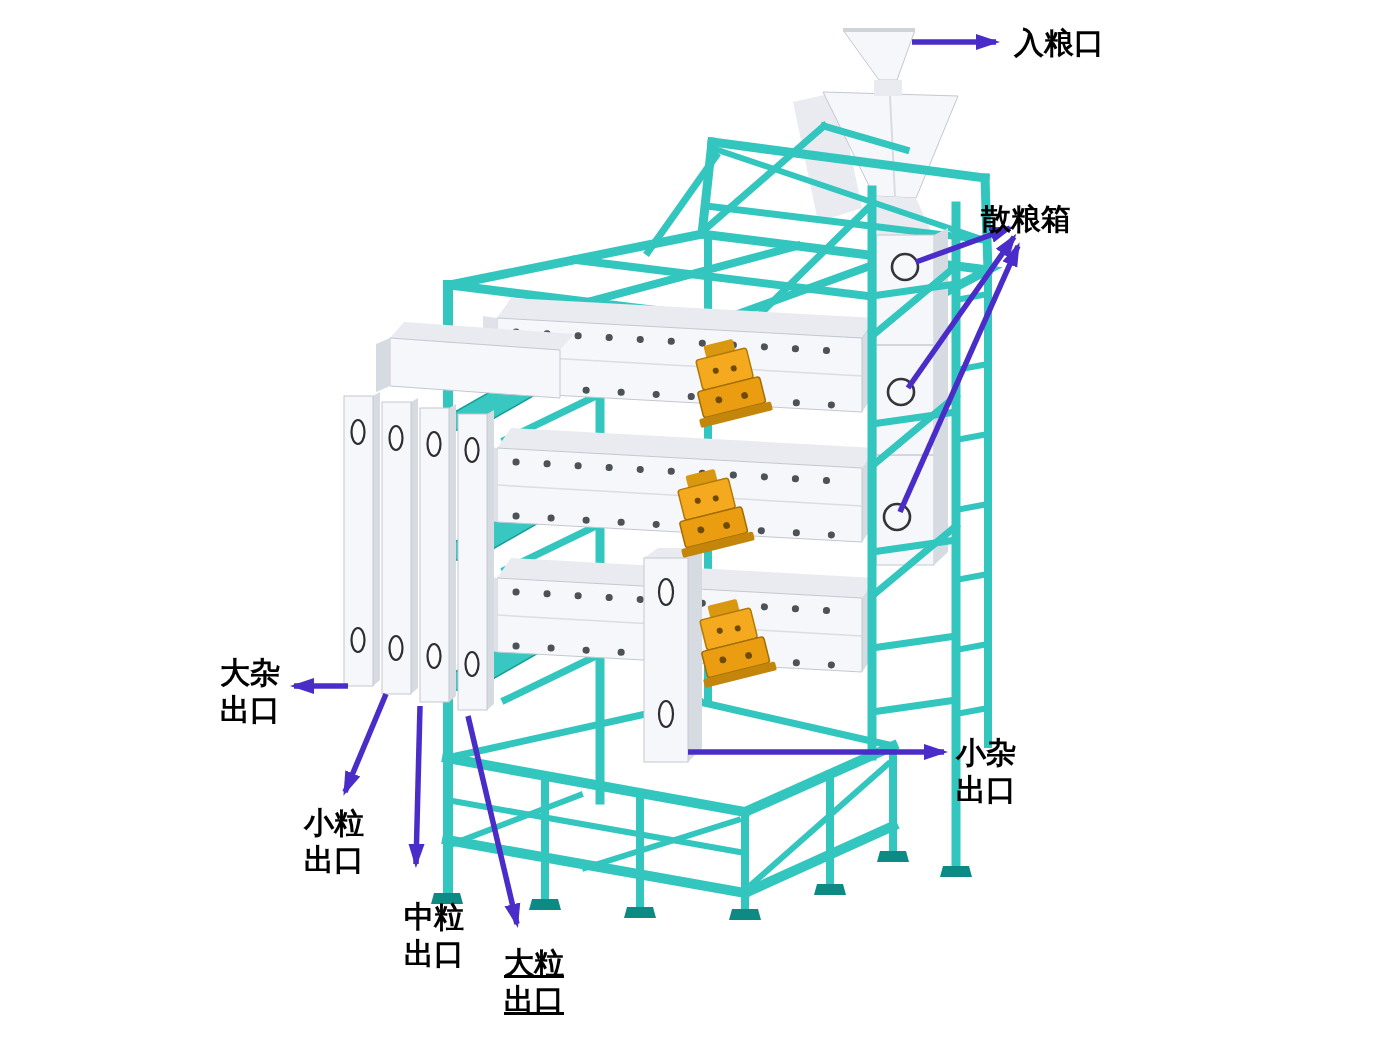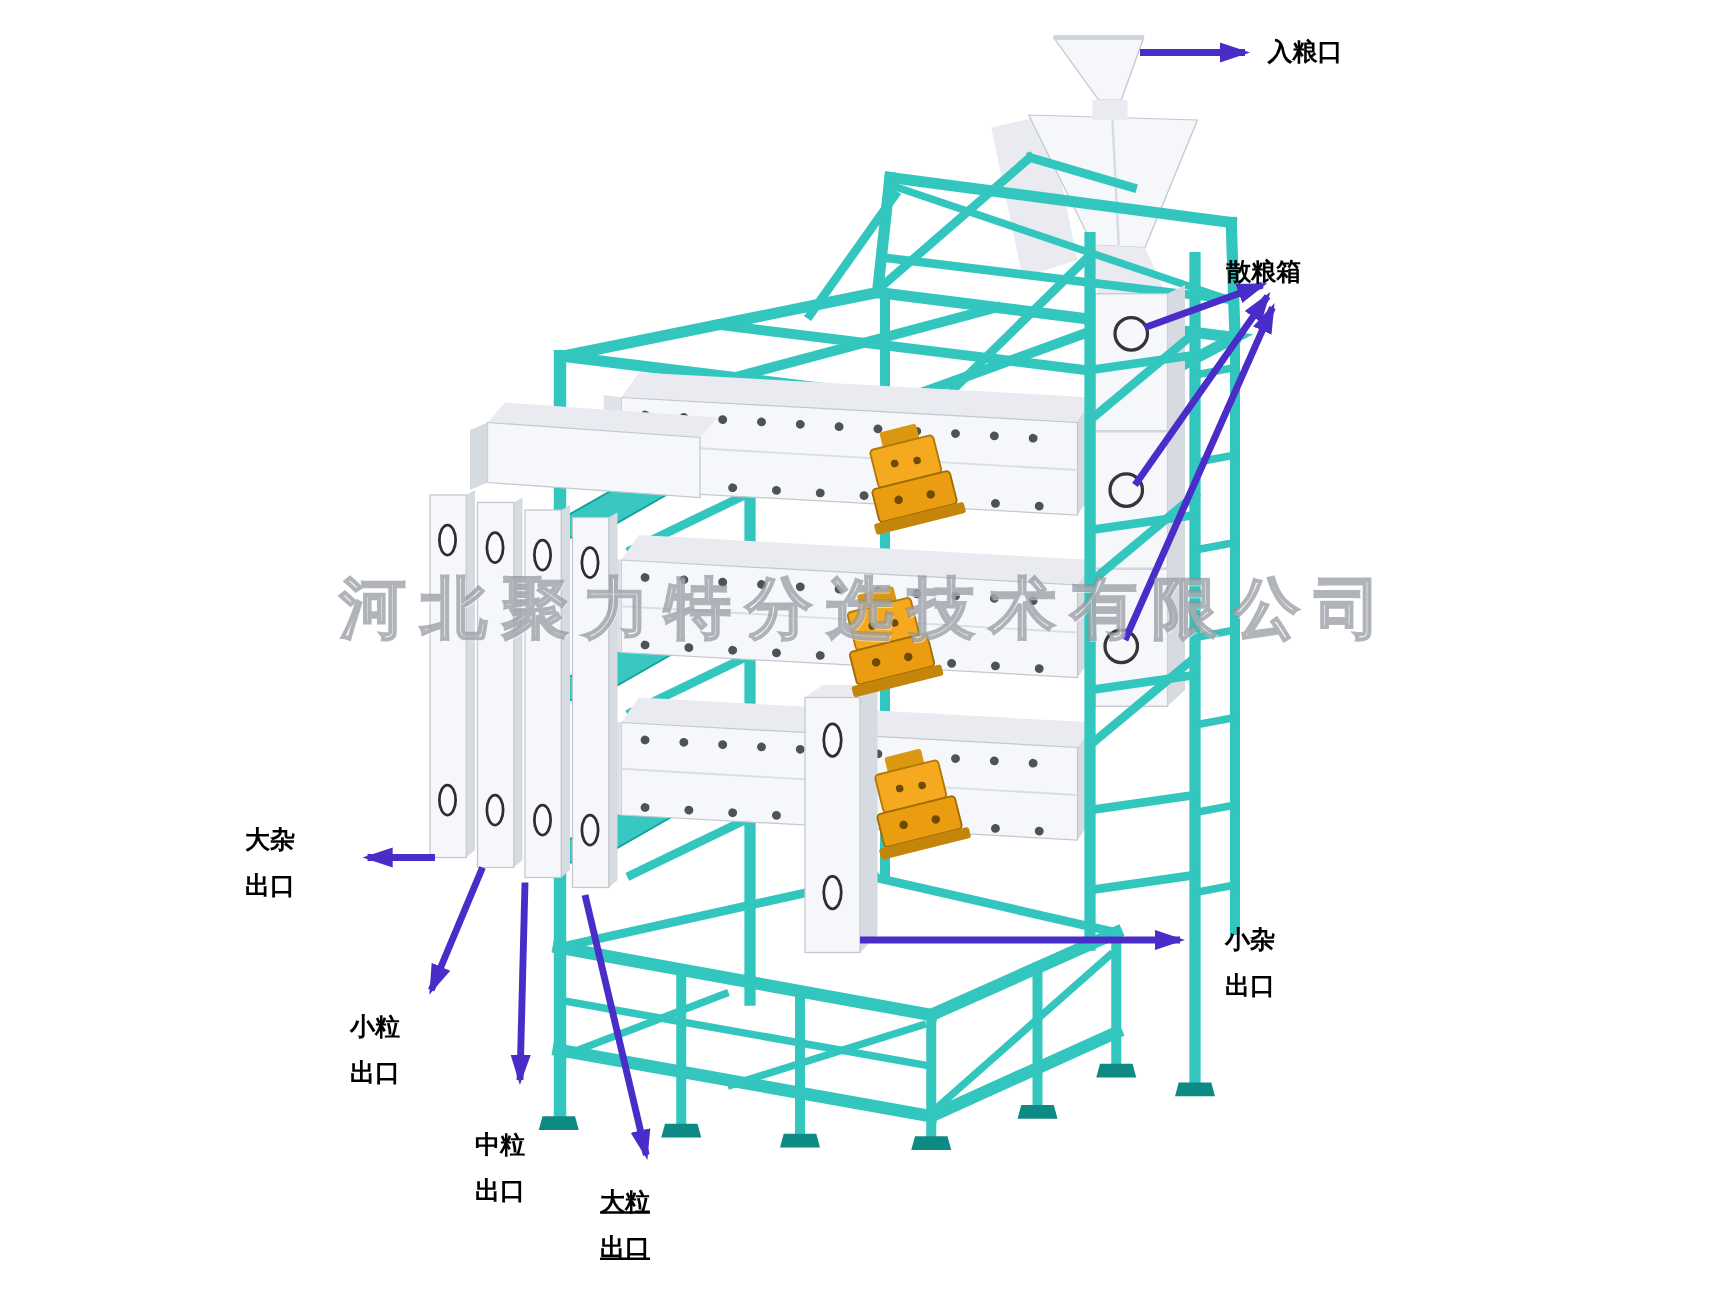"入粮口" .lbl { font-size: 20px -> 30px }
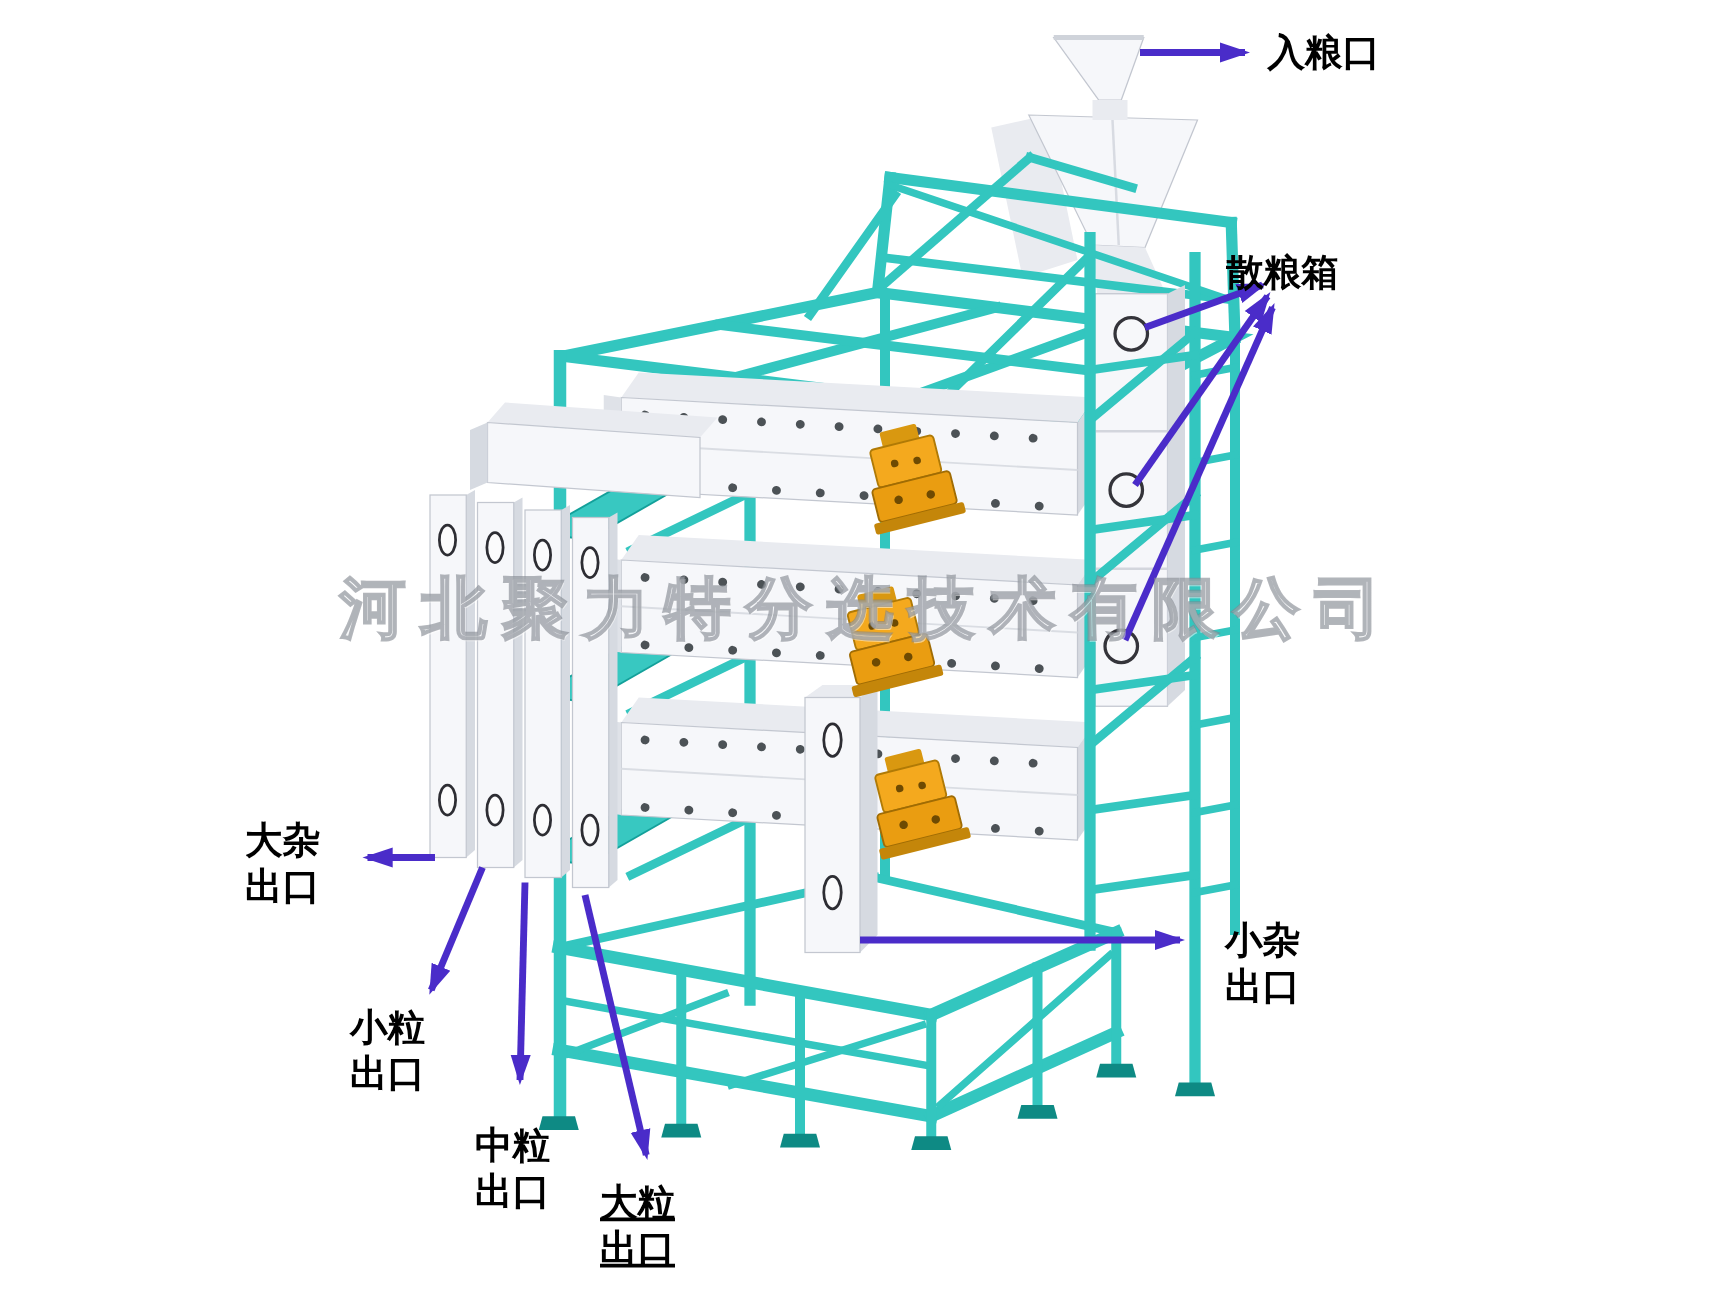"河北聚力特分选技术有限公司" div.watermark { html: <div>河北聚力特分选技术有限公司</div> -> none }
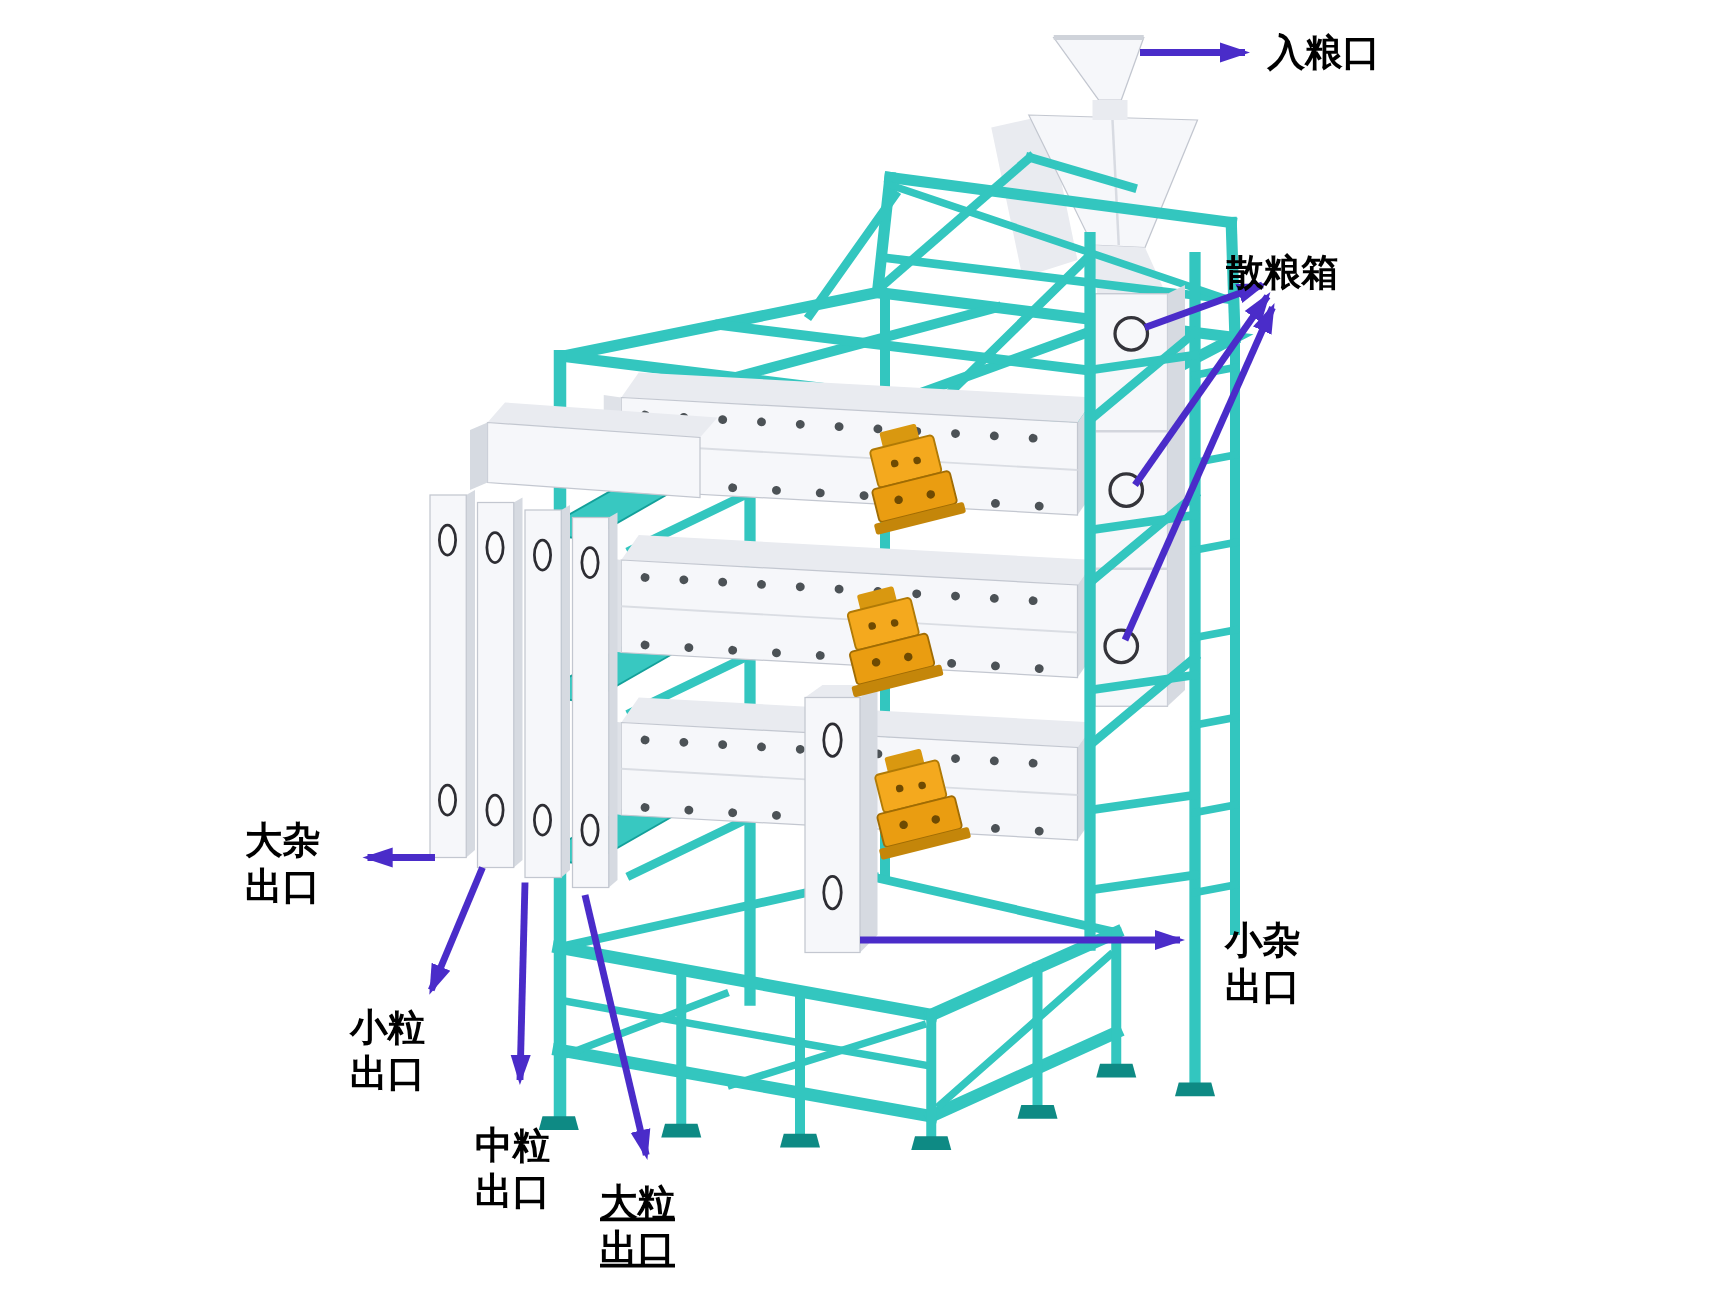"大杂" .lbl.two { text-align: left -> right }
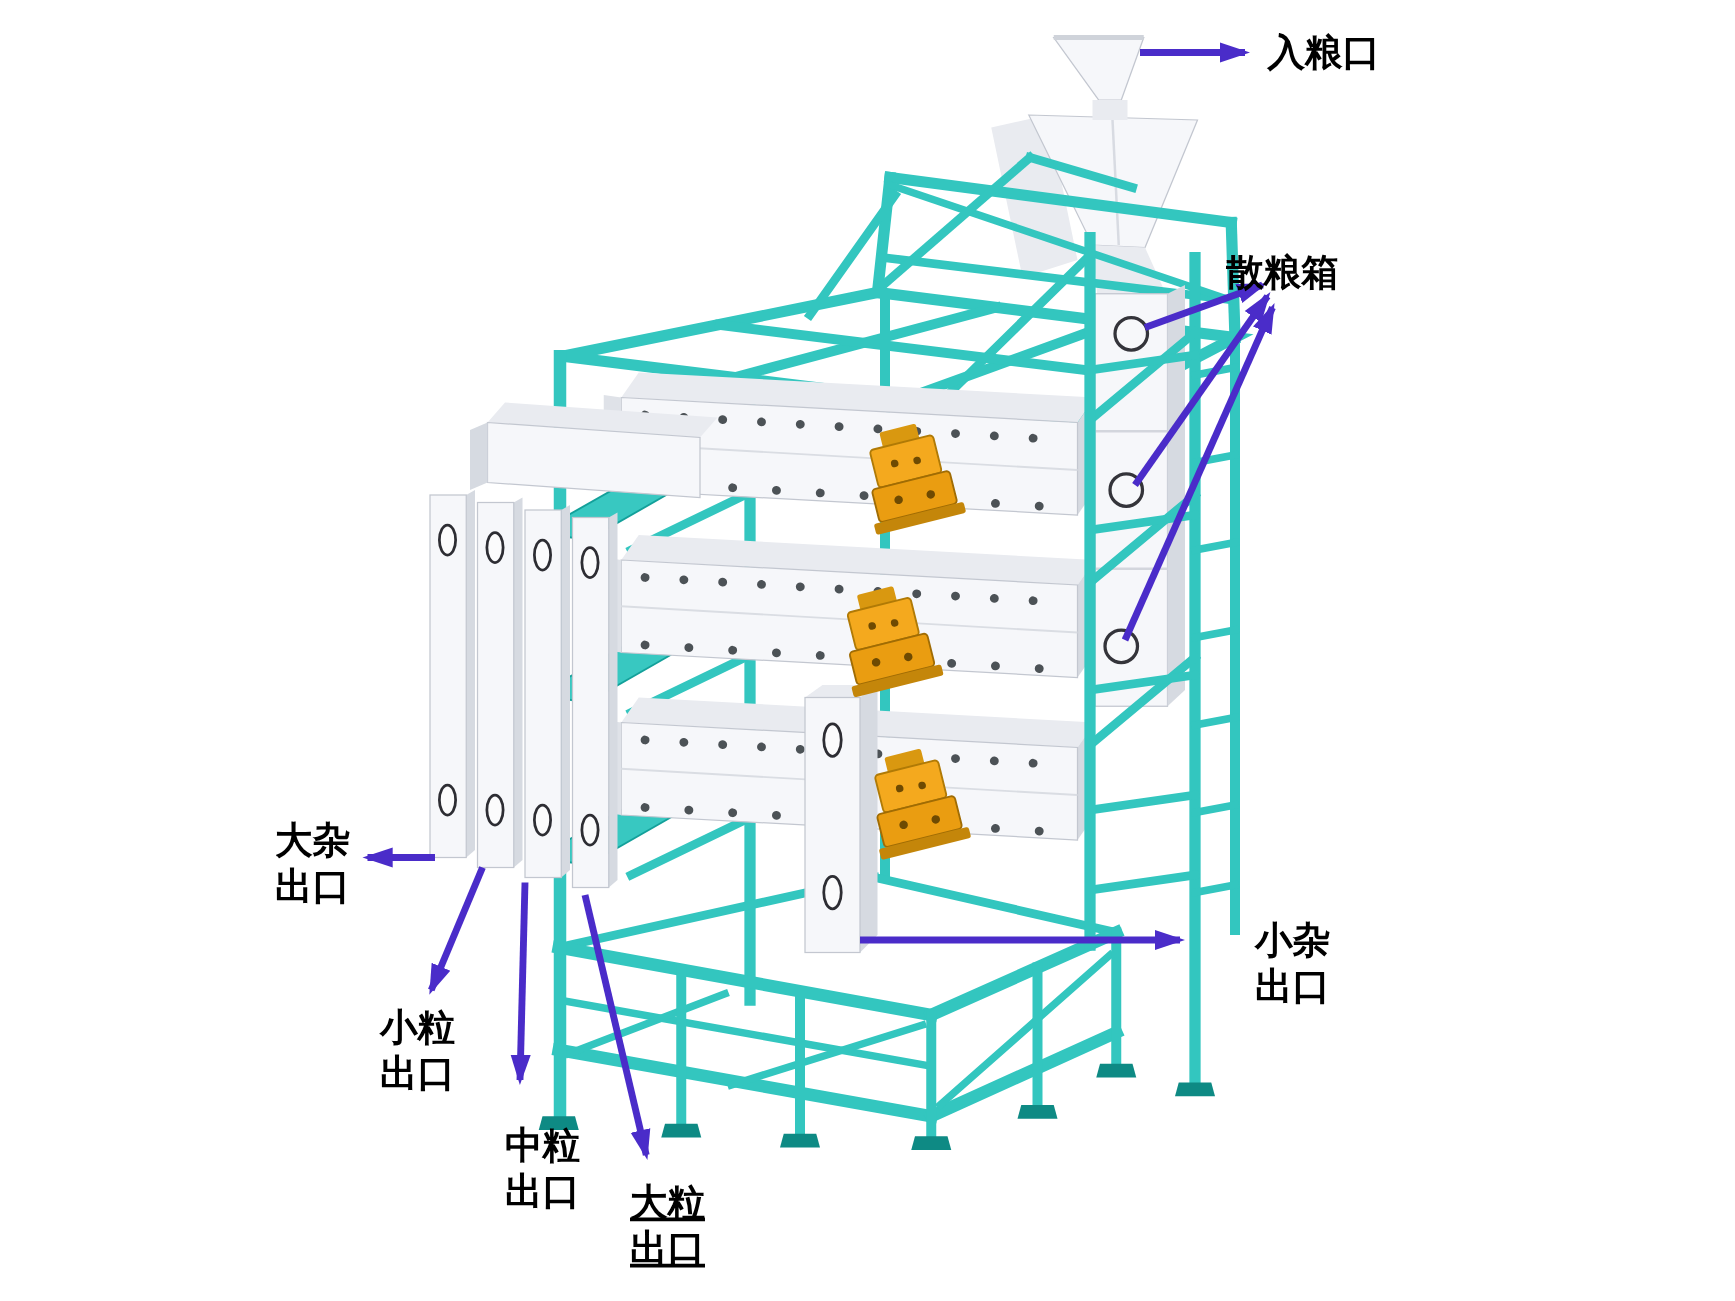"小杂" div.lbl { left: 980px -> 932px }
